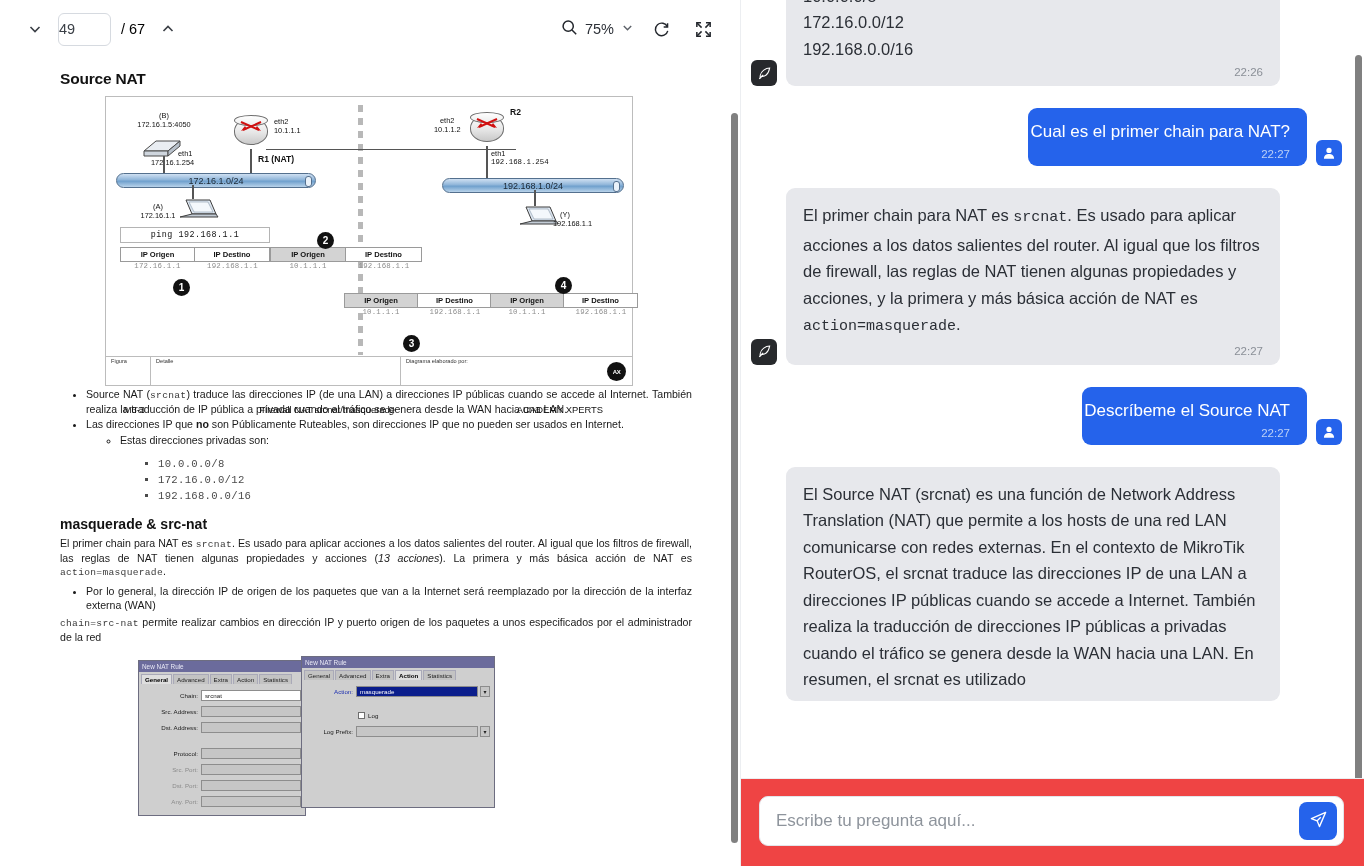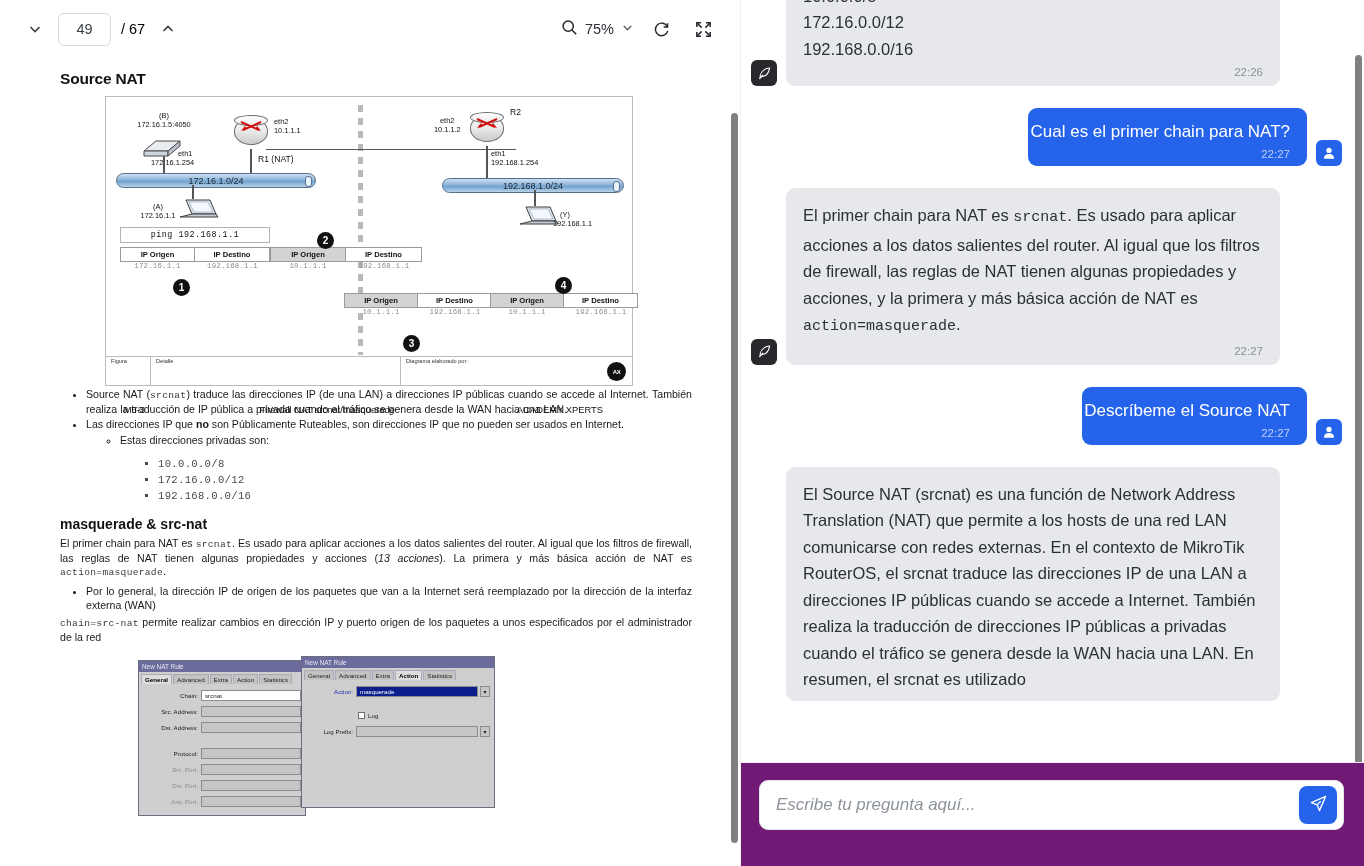"49" .page-box { justify-content: center -> none }
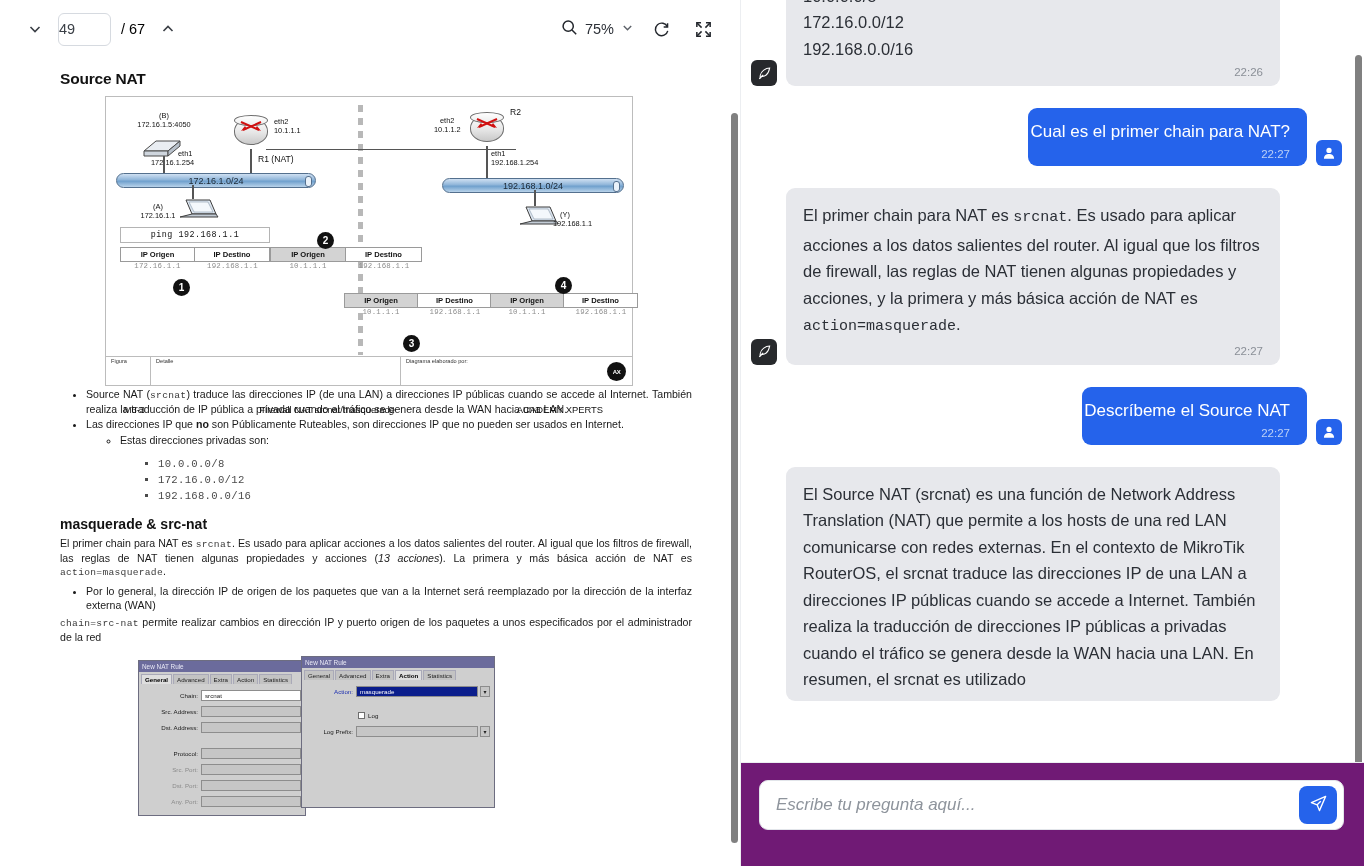"R2" .lbl.b { font-weight: normal -> bold }
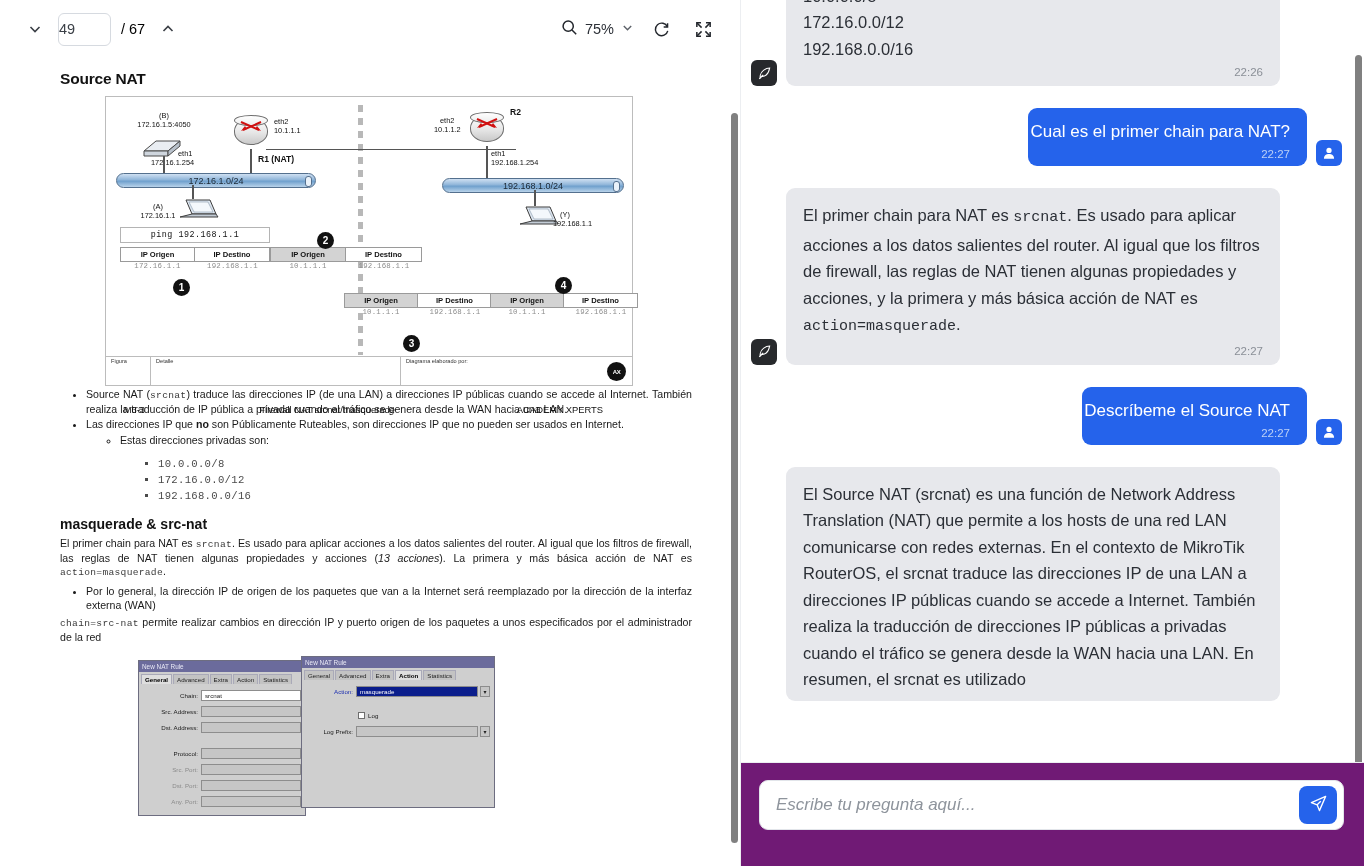"192.168.1.254" div.lbl { font-family: none -> Liberation Mono, monospace }
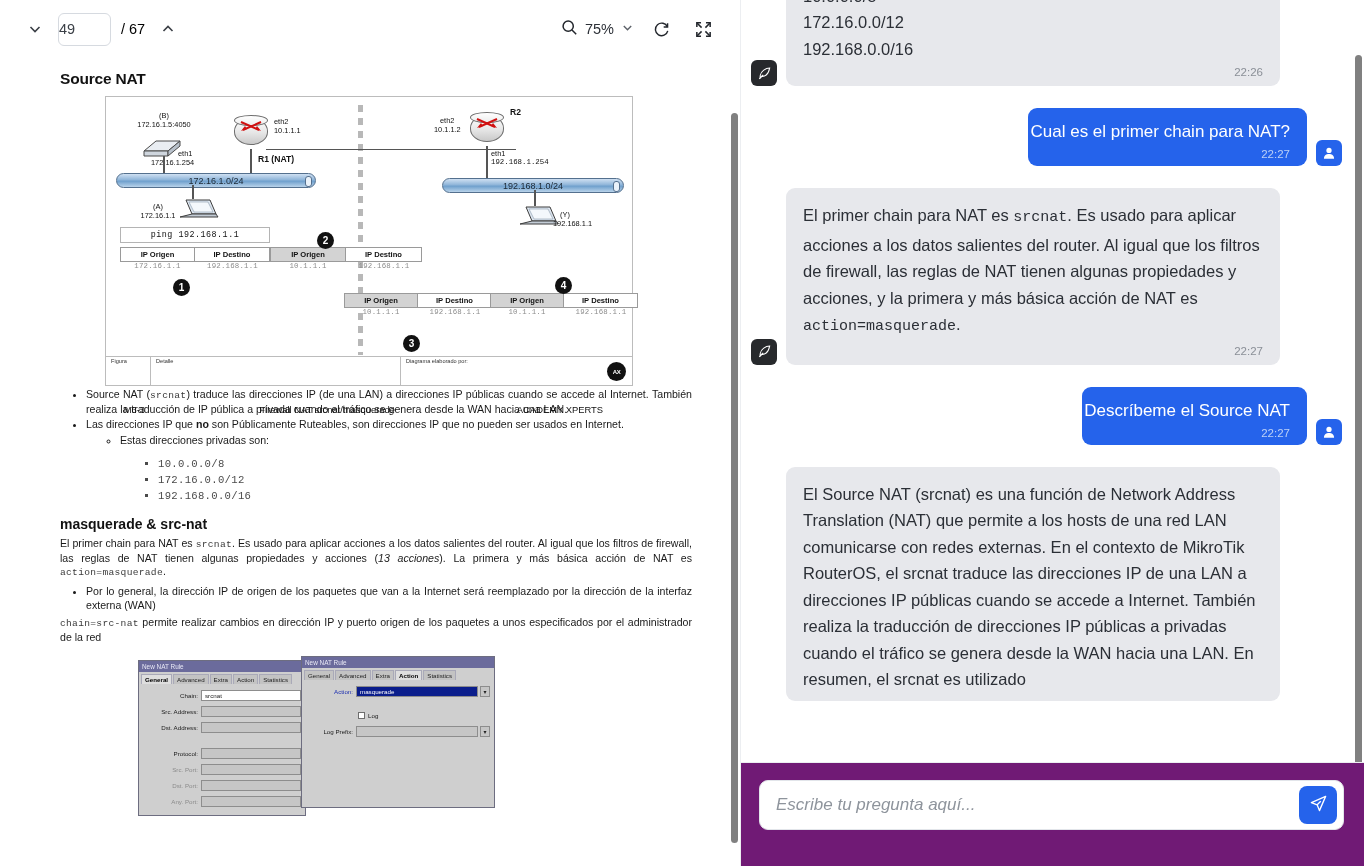"Escribe tu pregunta aquí..." .chat-input-wrap { background: #701a75 -> #ef4444; font-style: italic -> none; padding: 17px 20px 36px 18px -> 17px 20px 20px 18px }
